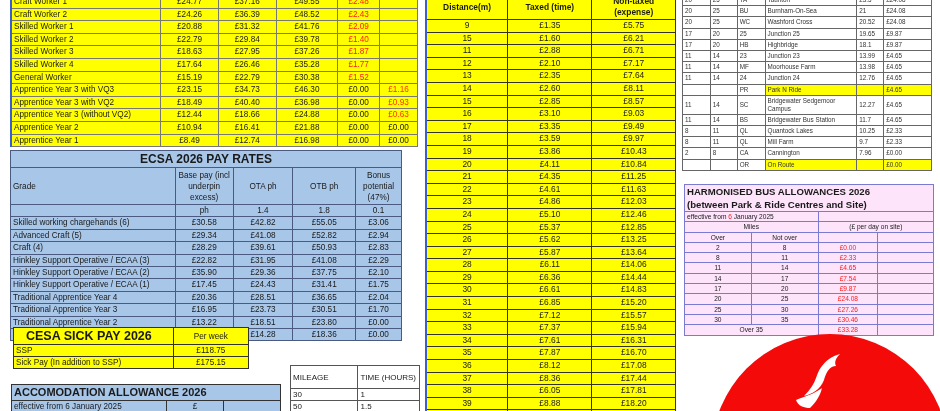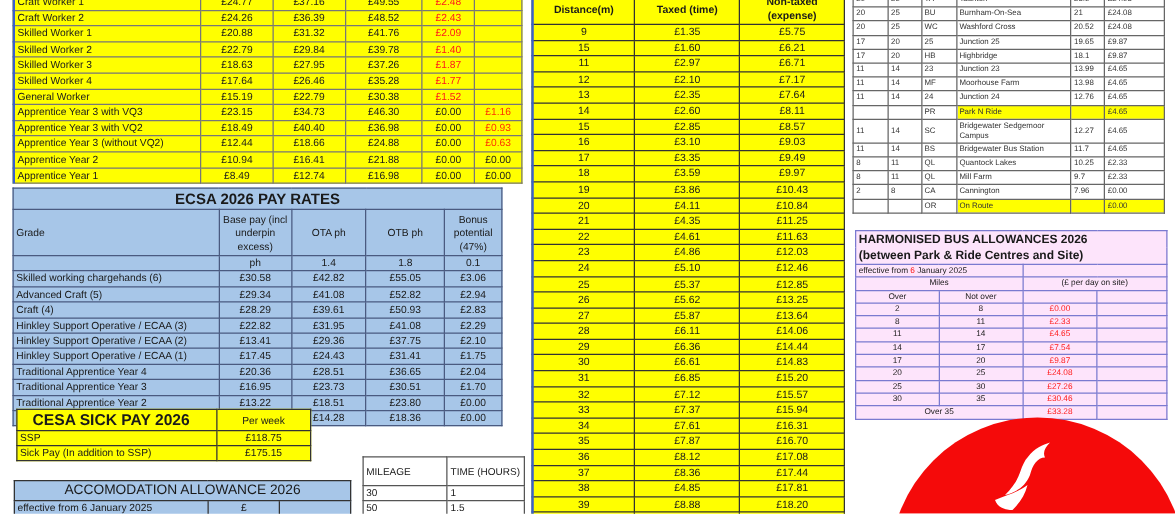"£2.97" td { text: £2.97 -> £2.88 }
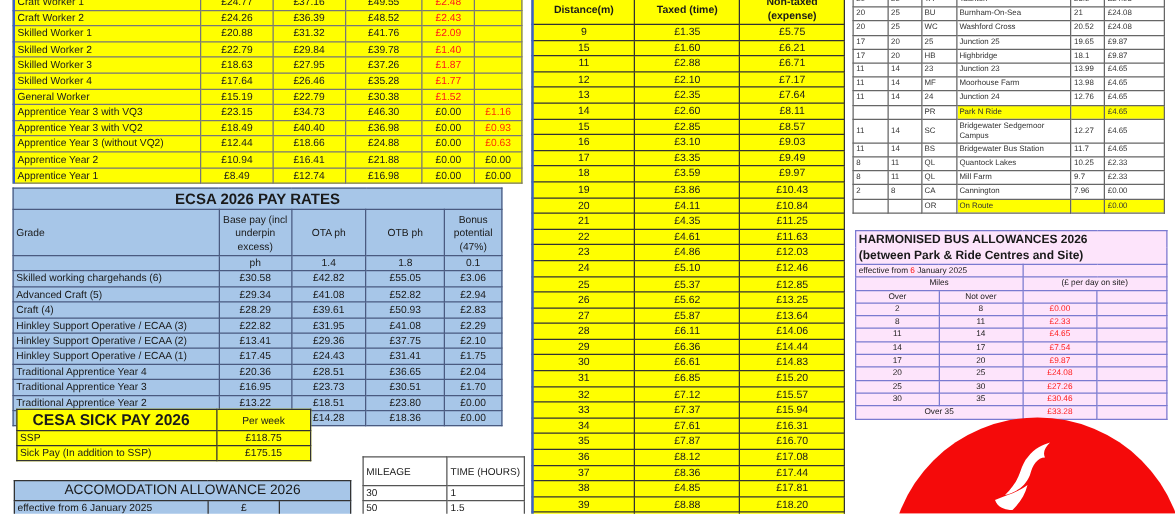"£13.41" td.c { text: £13.41 -> £35.90 }
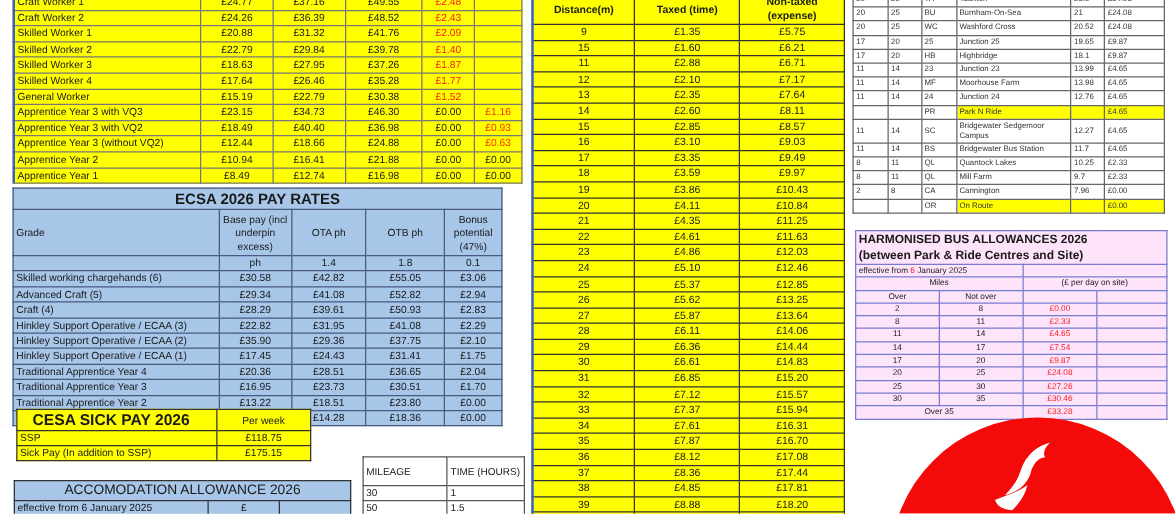"ACCOMODATION ALLOWANCE 2026" #t-accom .title { font-weight: normal -> bold; text-align: center -> left }
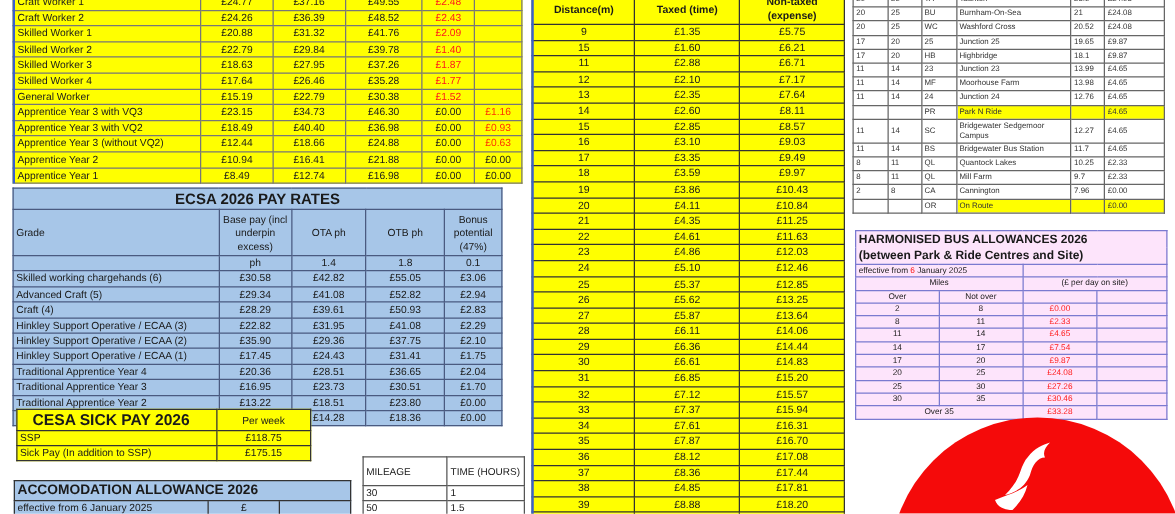"£4.85" td { text: £4.85 -> £6.05 }
